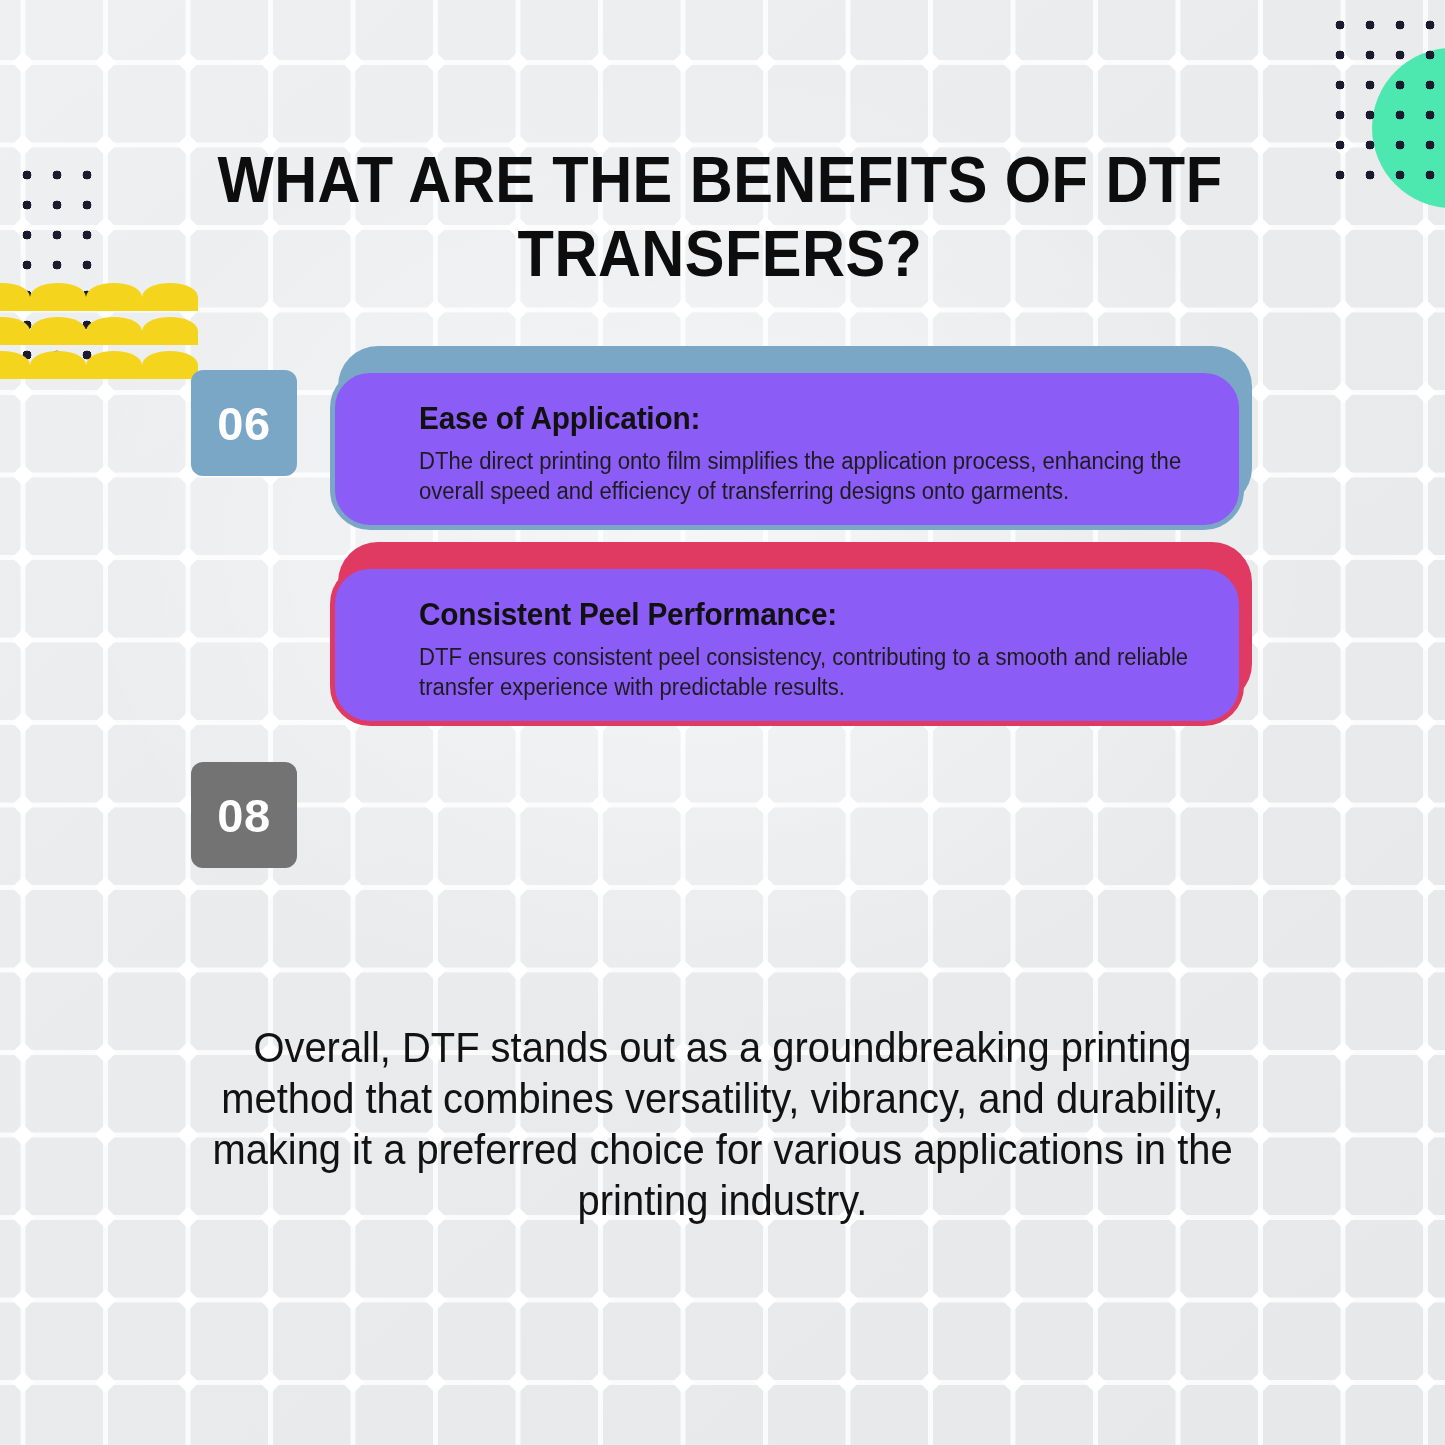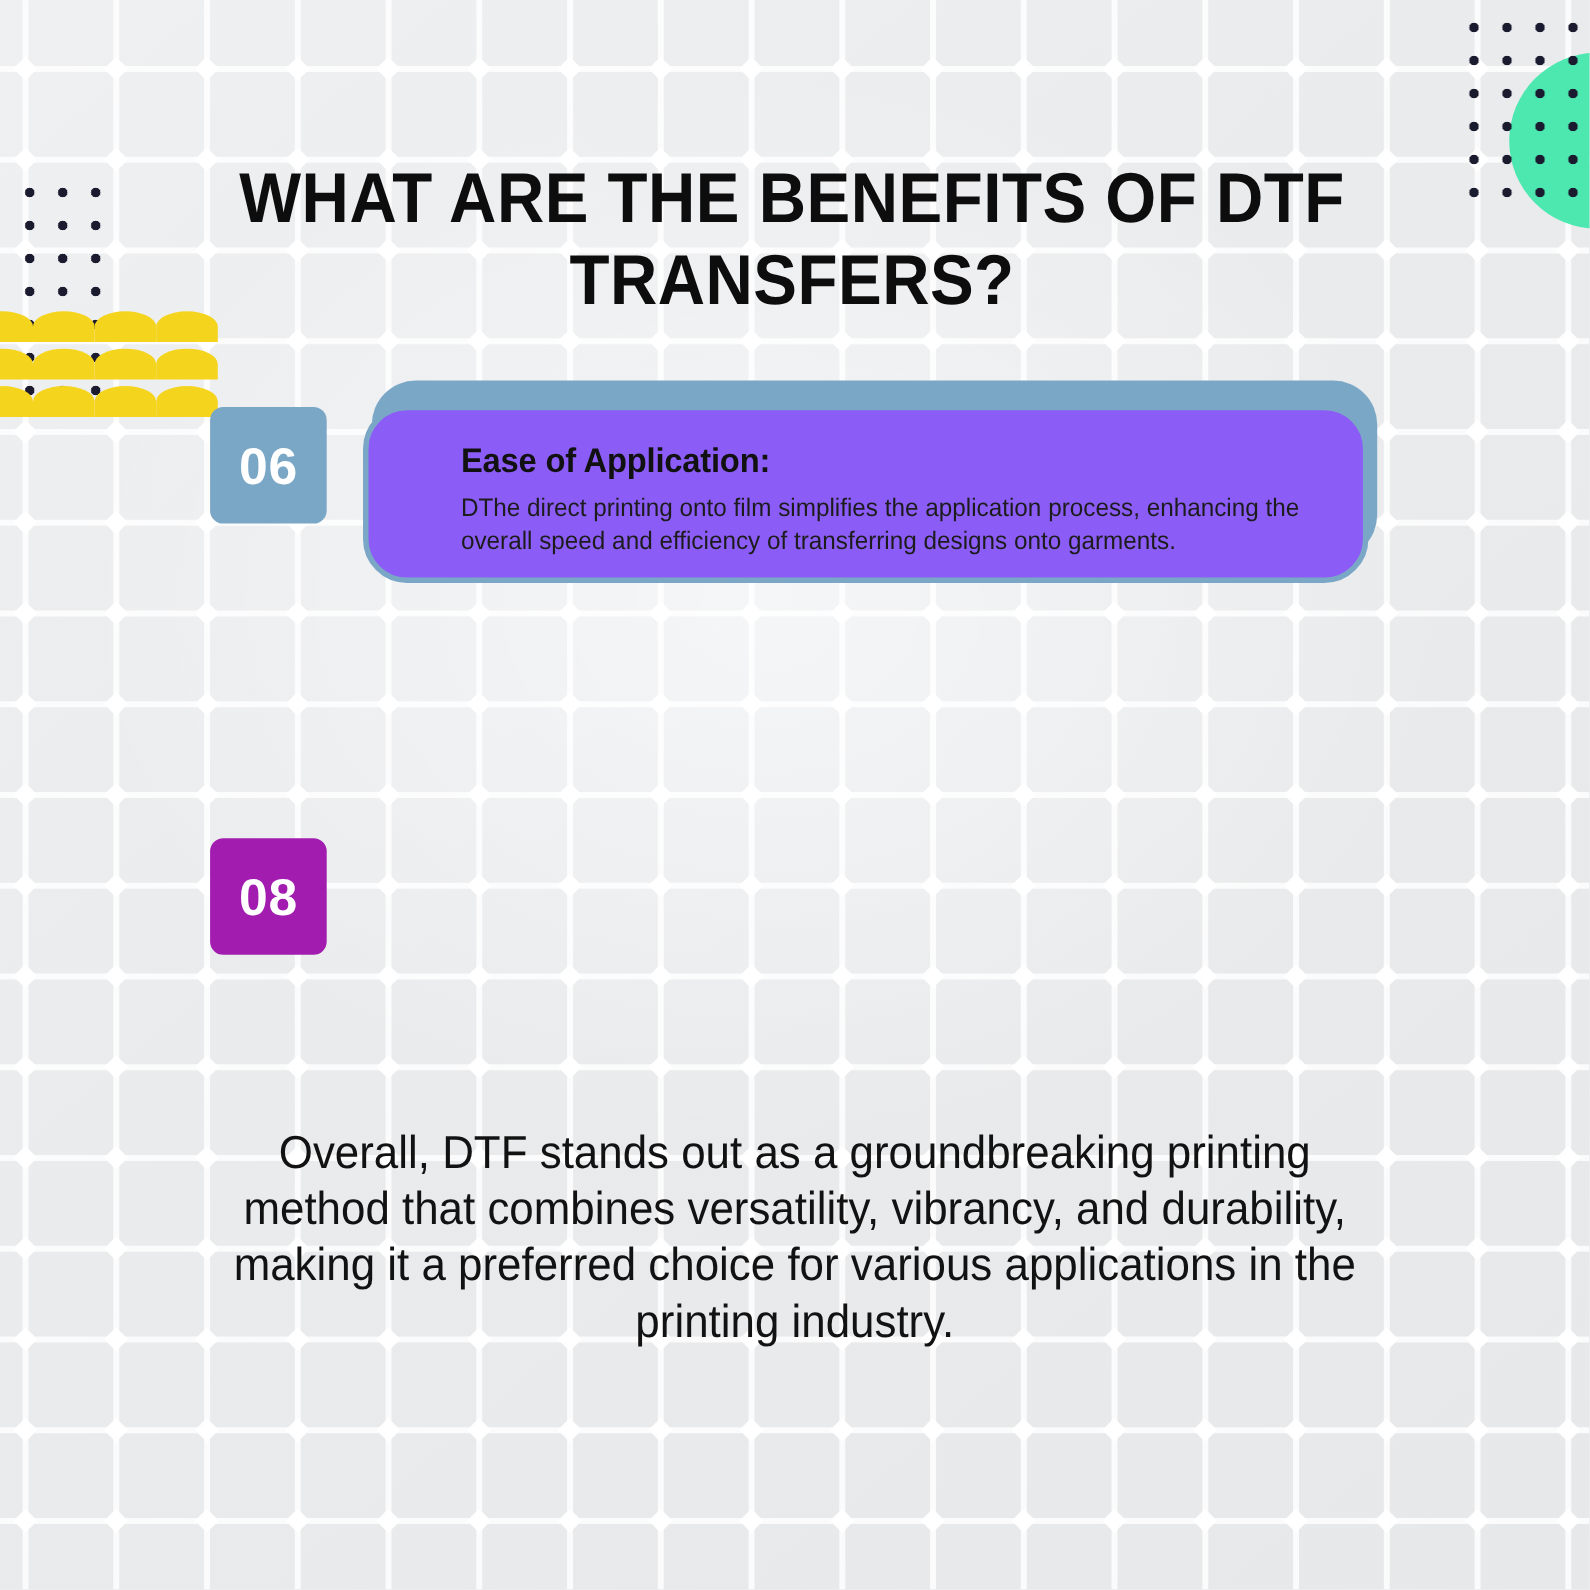"Consistent Peel Performance:" div.card-wrap { html: none -> <div> <div></div> <div> <div>Consistent Peel Performance:</div> <div>DTF ensures consistent peel consistency, contributing to a smooth and reliable transfer experience with predictable results.</div> </div> </div> }
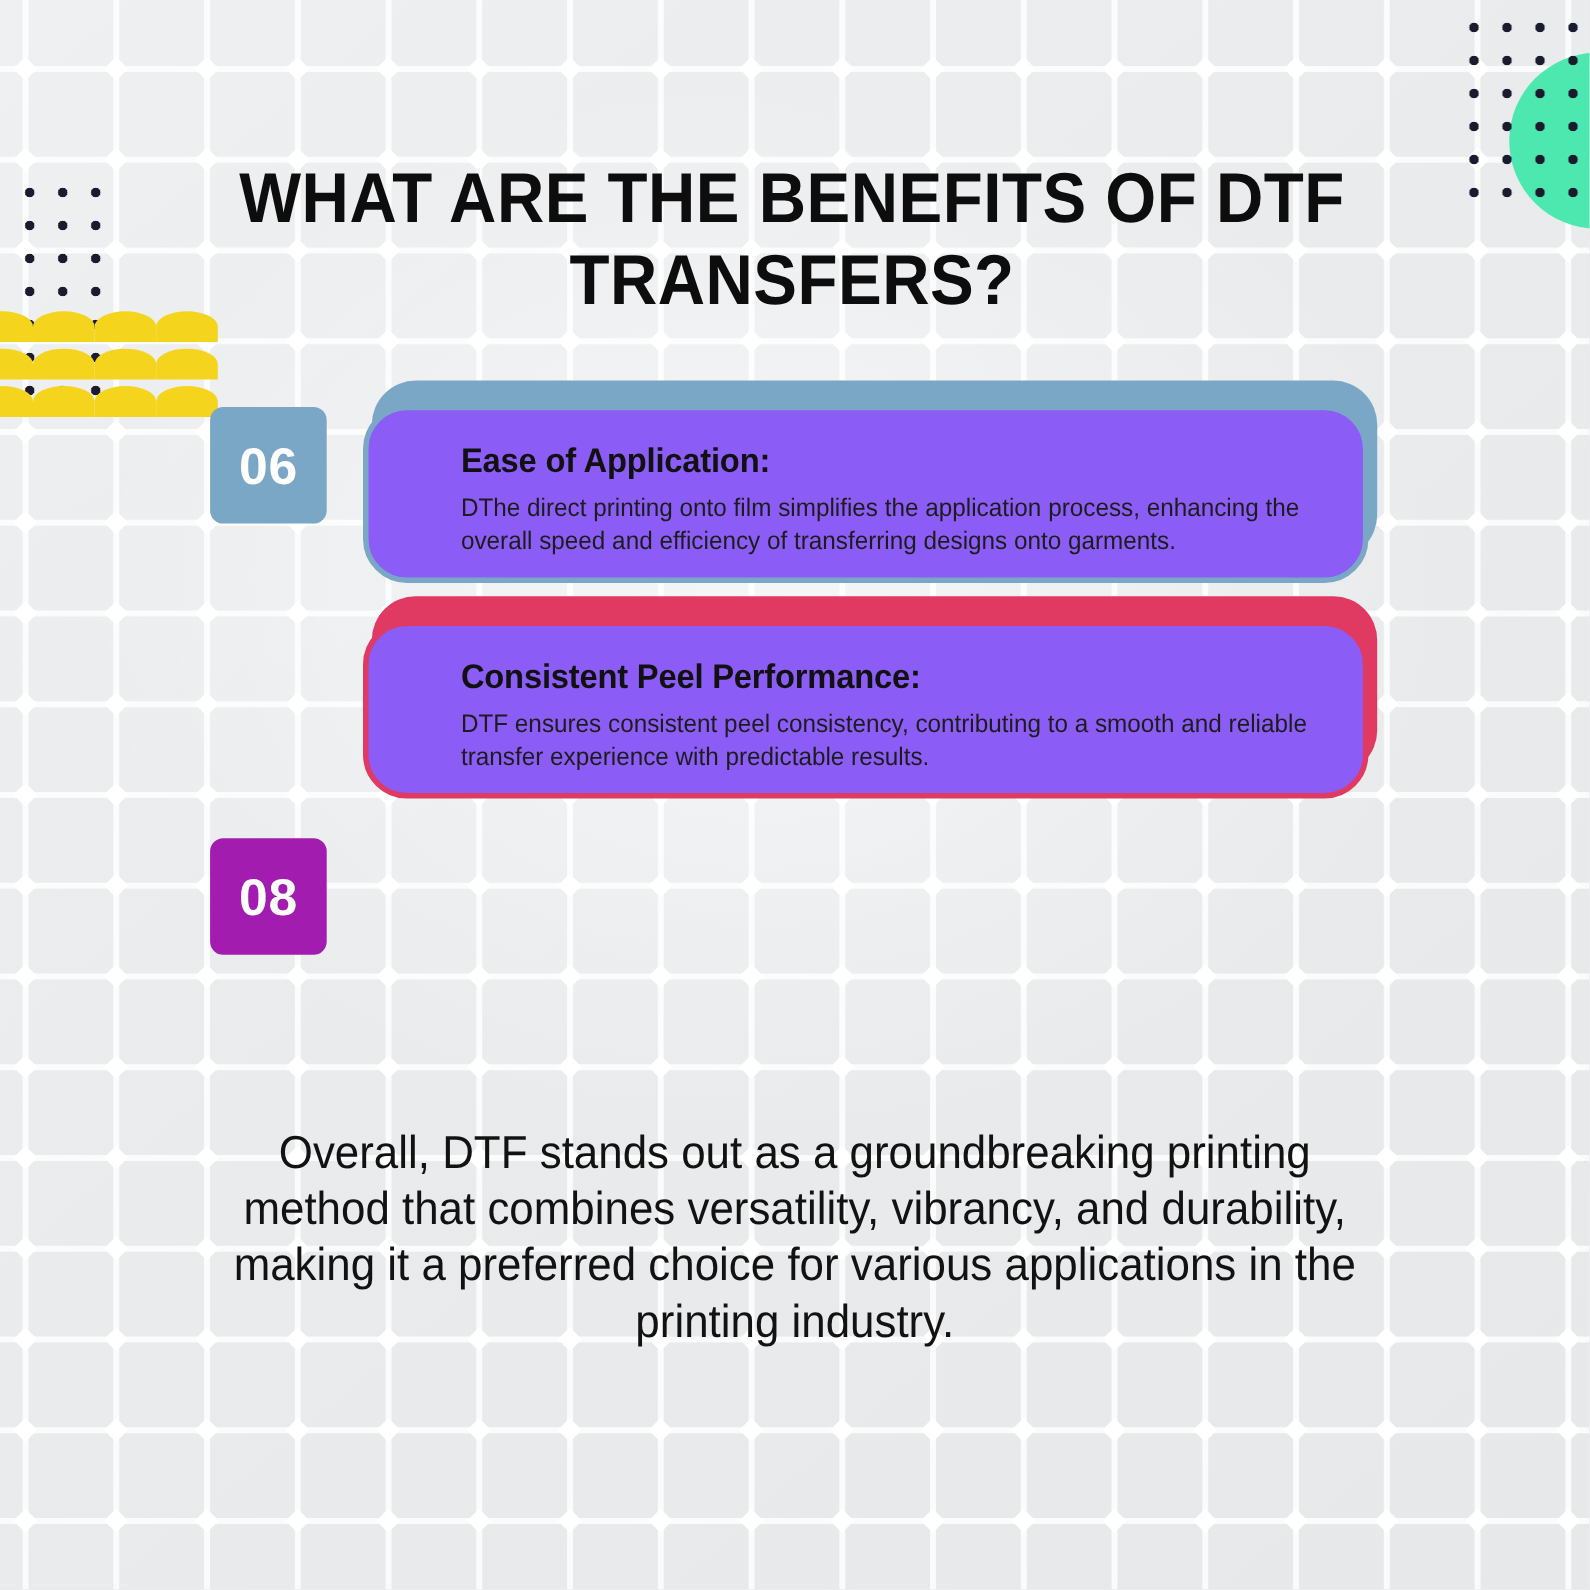"08" div.badge { background: #a21caf -> #737373 }
